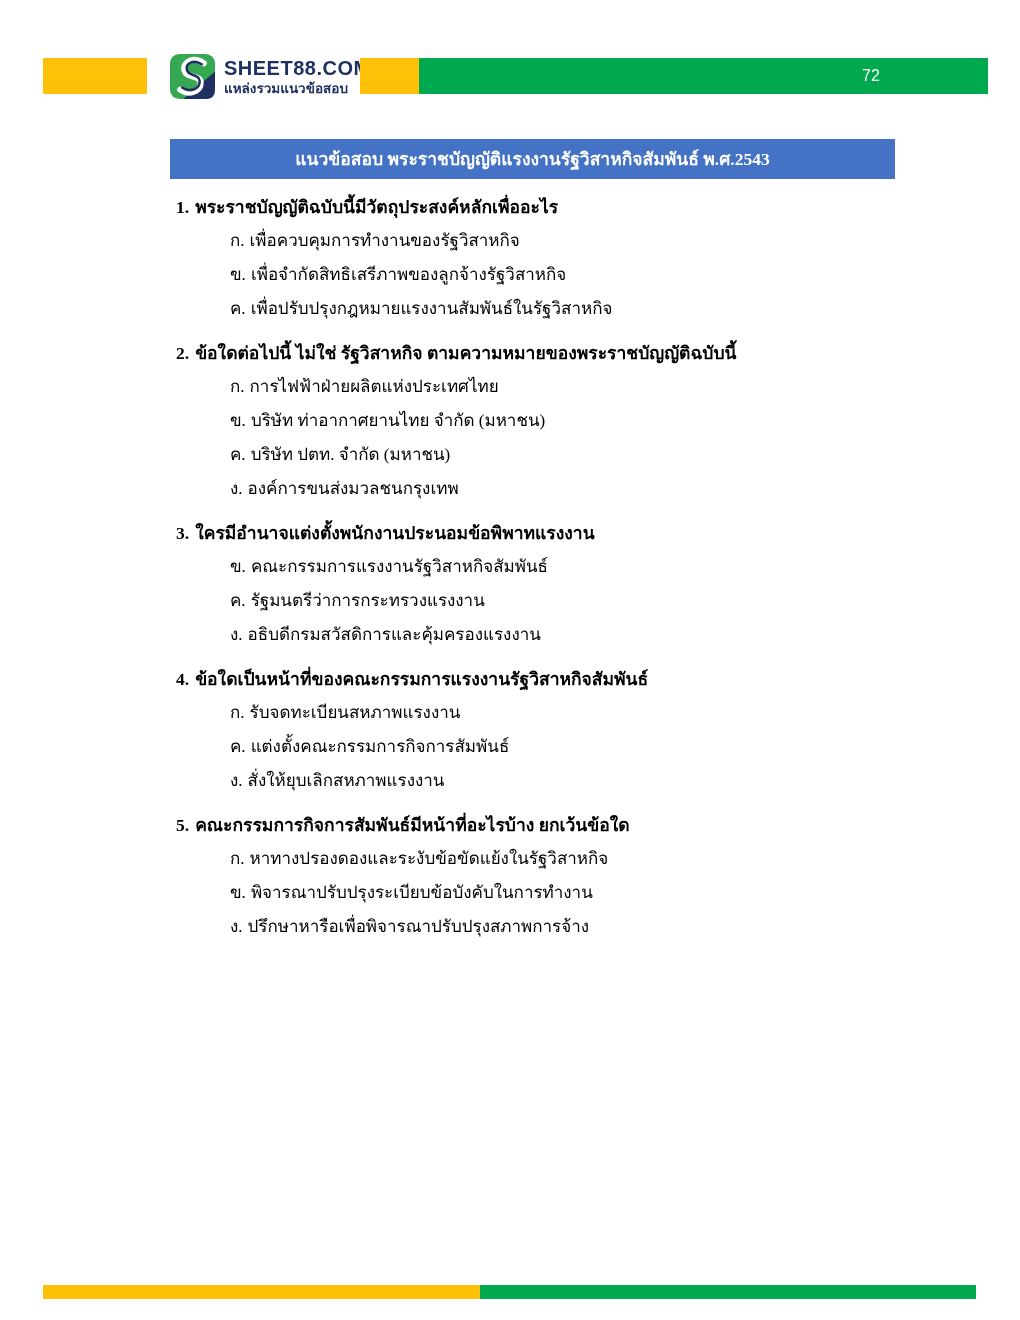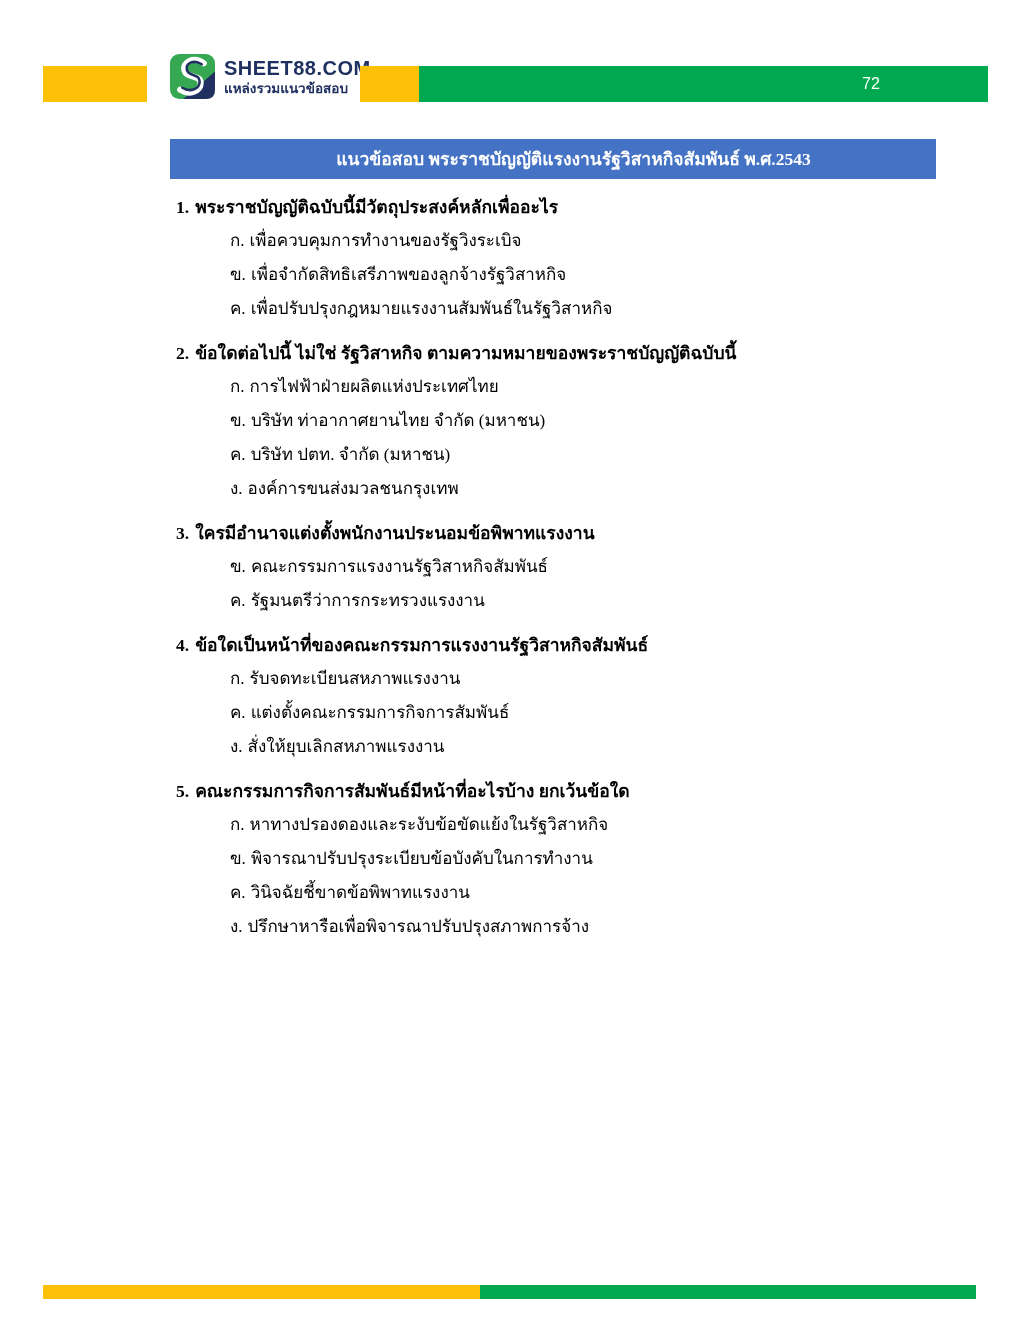"72" .hdr-bar { margin-top: 8px -> none }
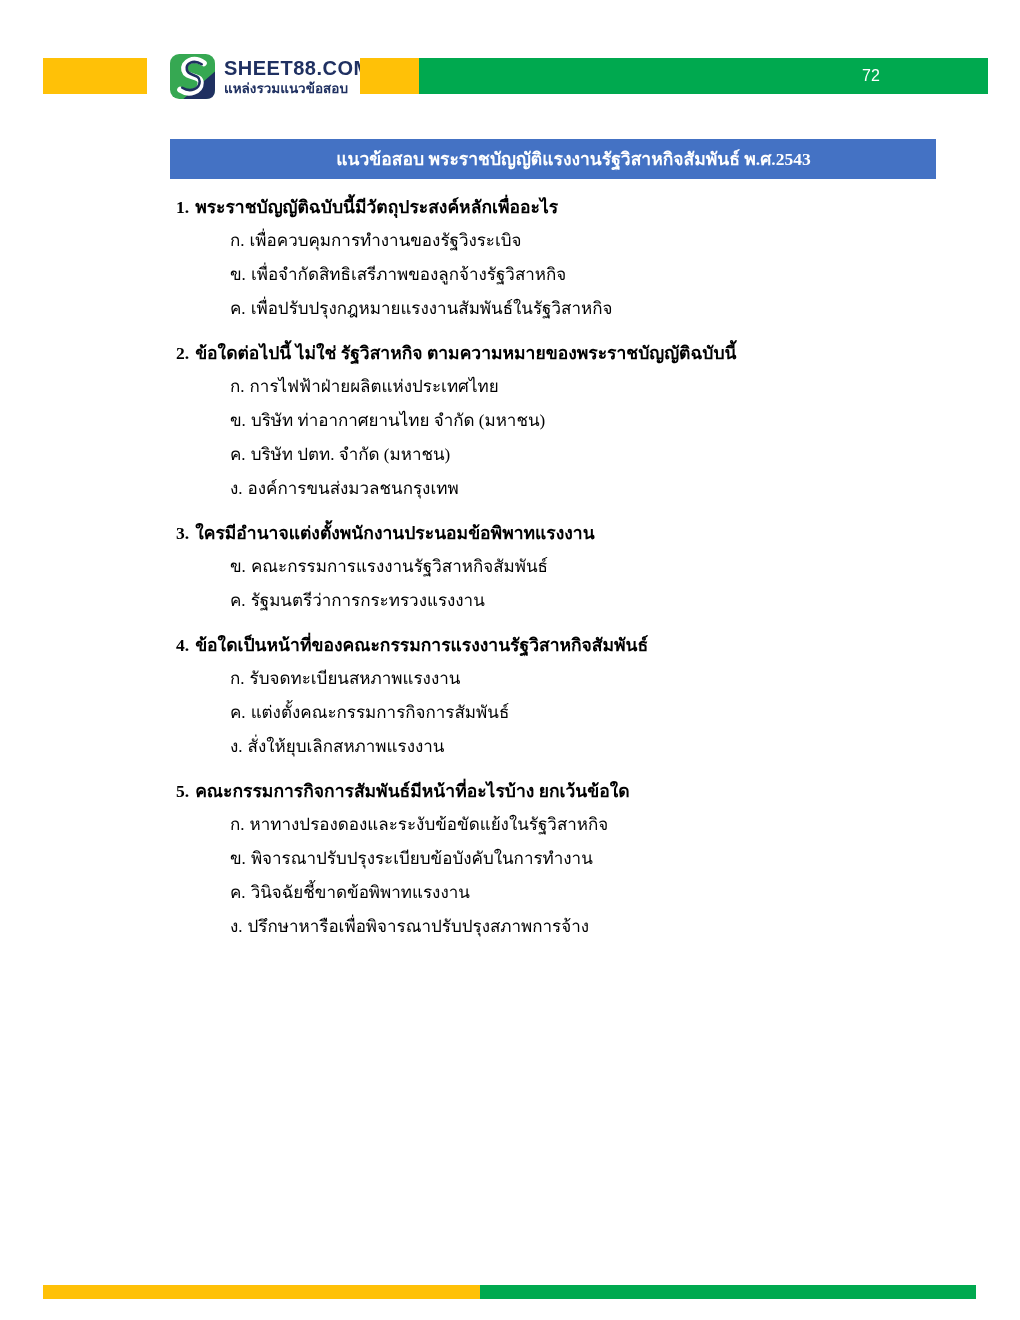"แนวข้อสอบ" .title-banner { padding-left: 41px -> none }
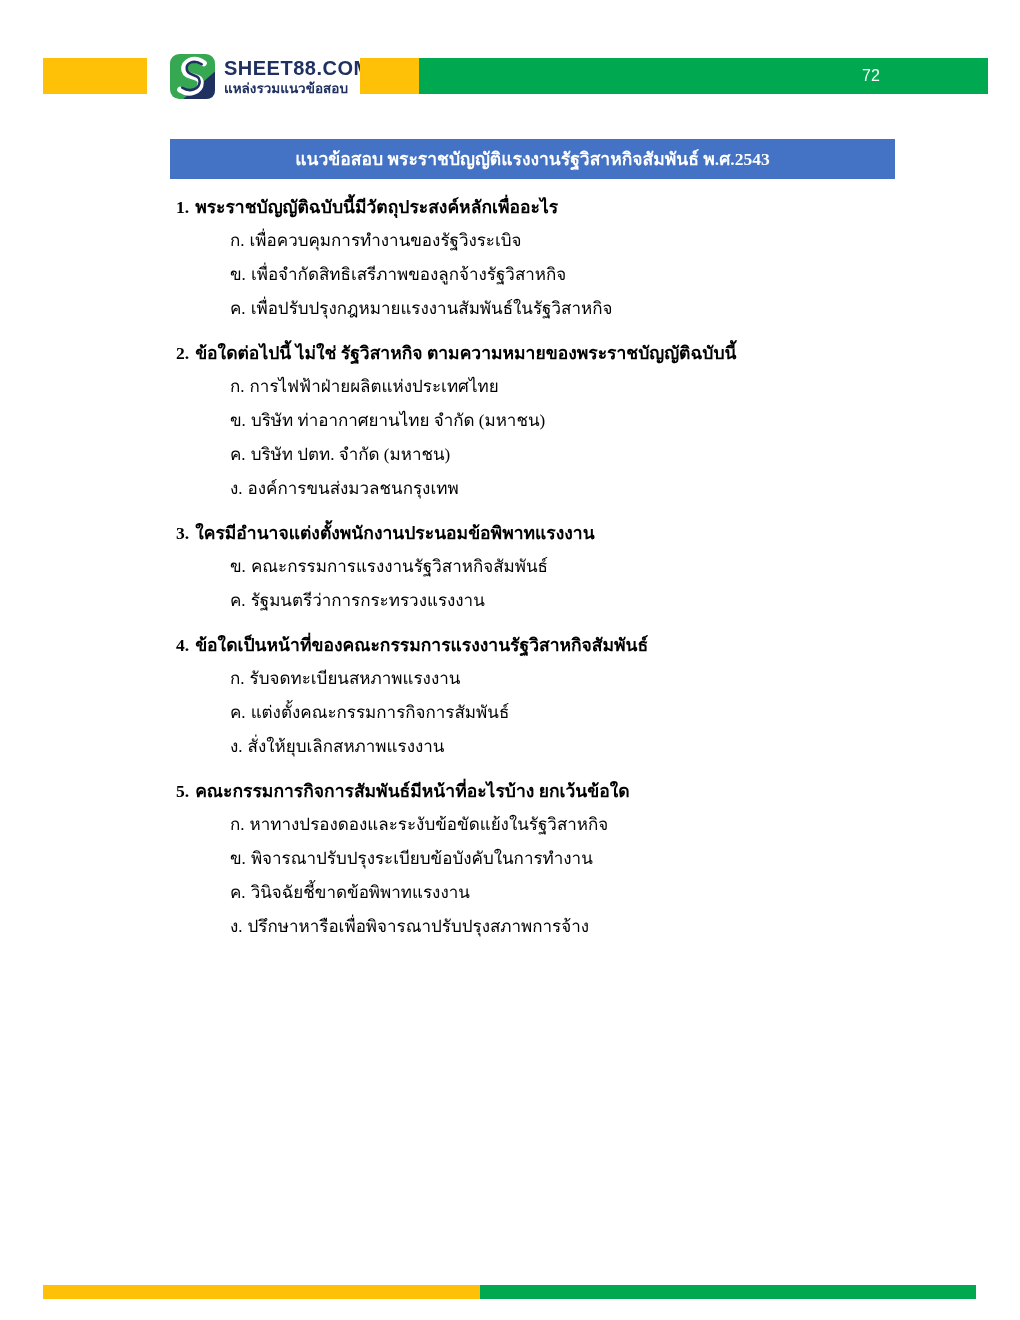"เพื่อควบคุมการทำงานของรัฐวิงระเบิจ" span { text: เพื่อควบคุมการทำงานของรัฐวิงระเบิจ -> เพื่อควบคุมการทำงานของรัฐวิสาหกิจ }
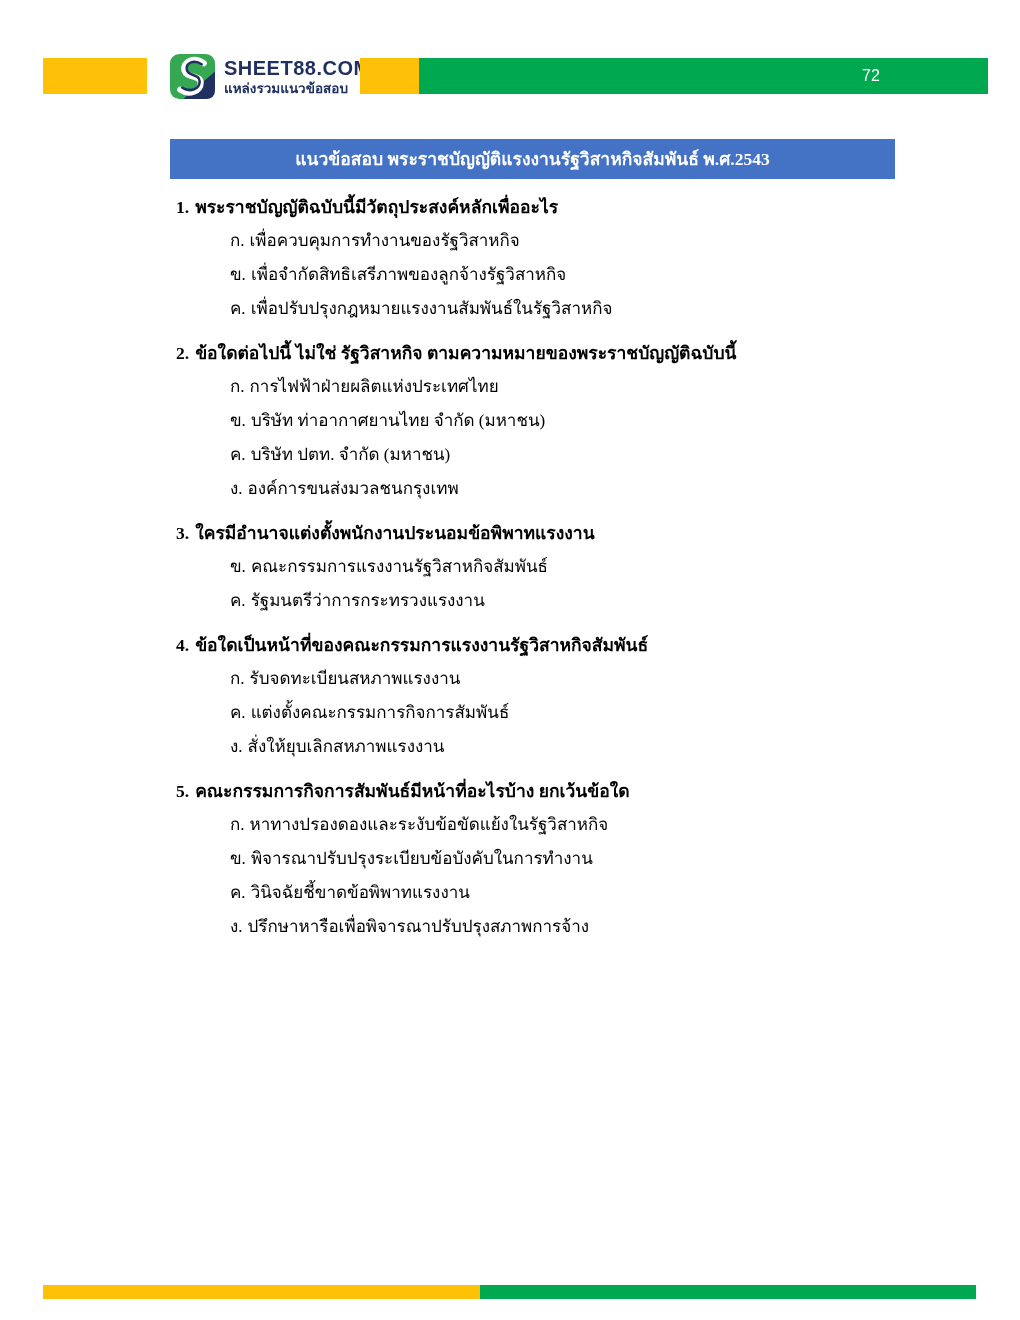"ง. อธิบดีกรมสวัสดิการและคุ้มครองแรงงาน" div.choice { html: none -> <div><span>ง.</span><span>อธิบดีกรมสวัสดิการและคุ้มครองแรงงาน</span></div> }
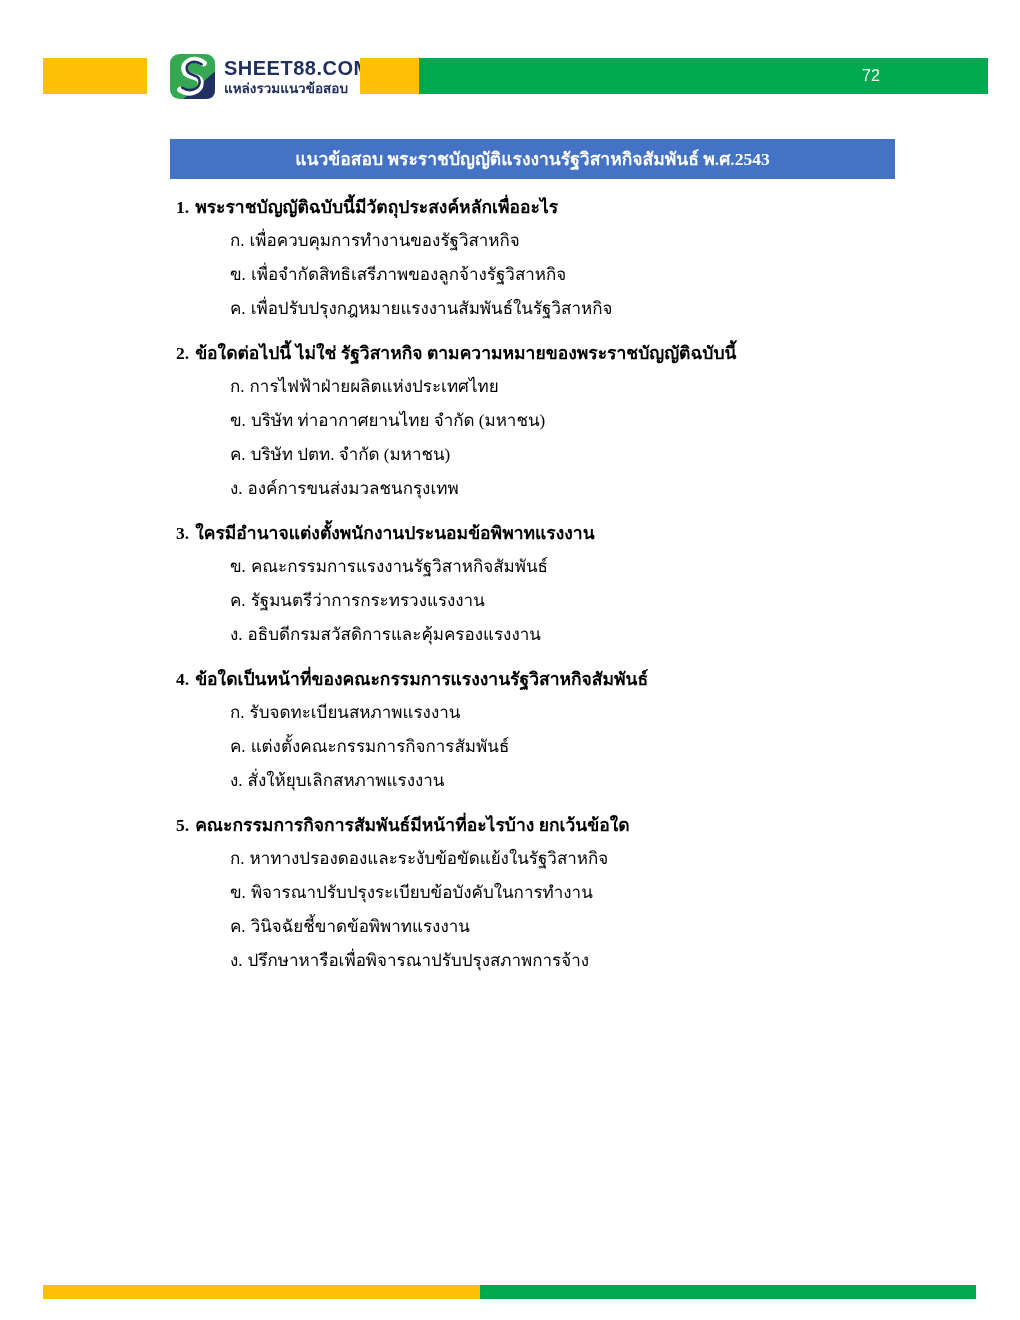"ค. วินิจฉัยชี้ขาดข้อพิพาทแรงงาน" div.choice { html: <div><span>ค.</span><span>วินิจฉัยชี้ขาดข้อพิพาทแรงงาน</span></div> -> none }
